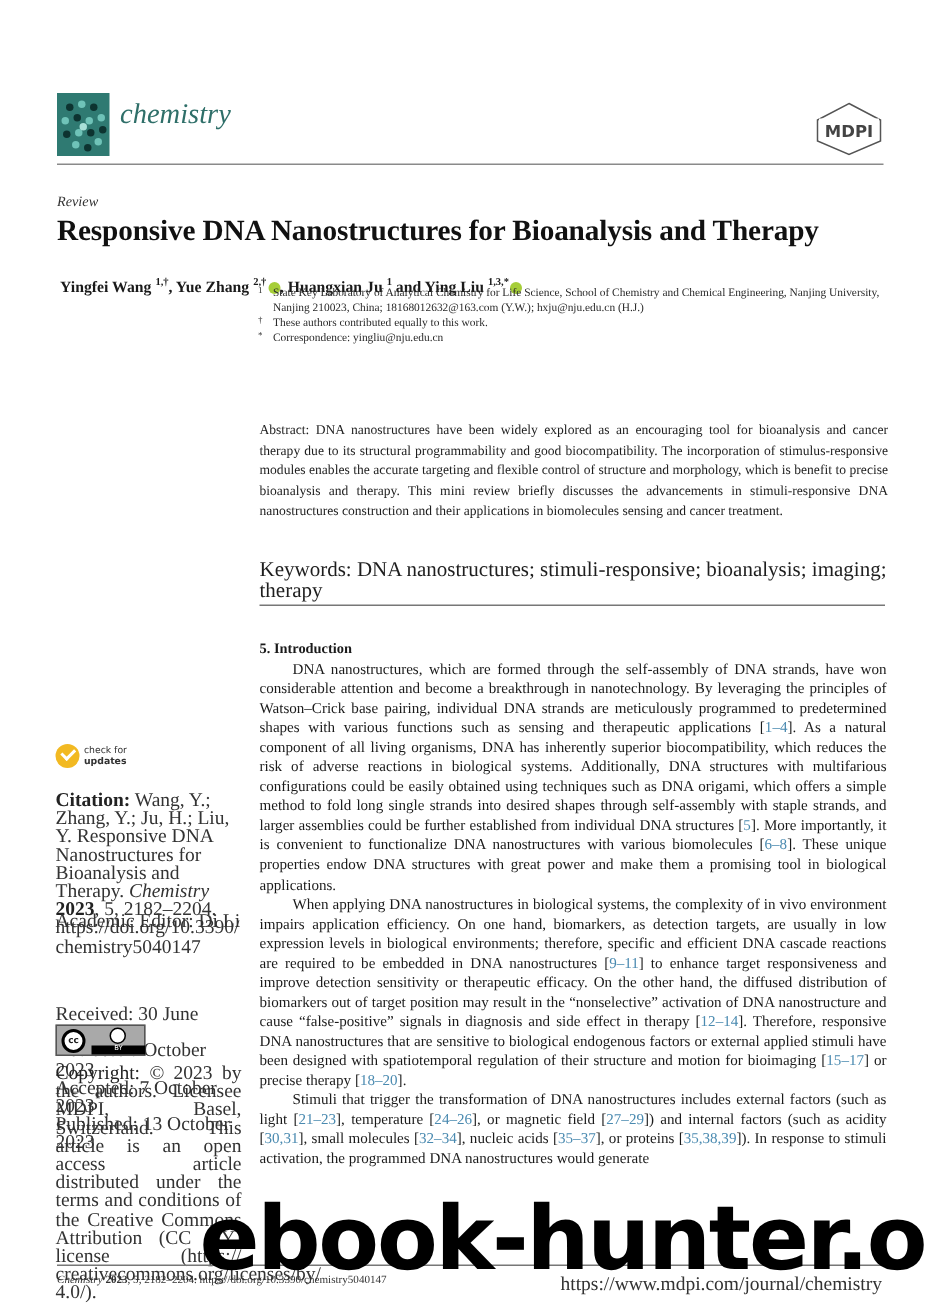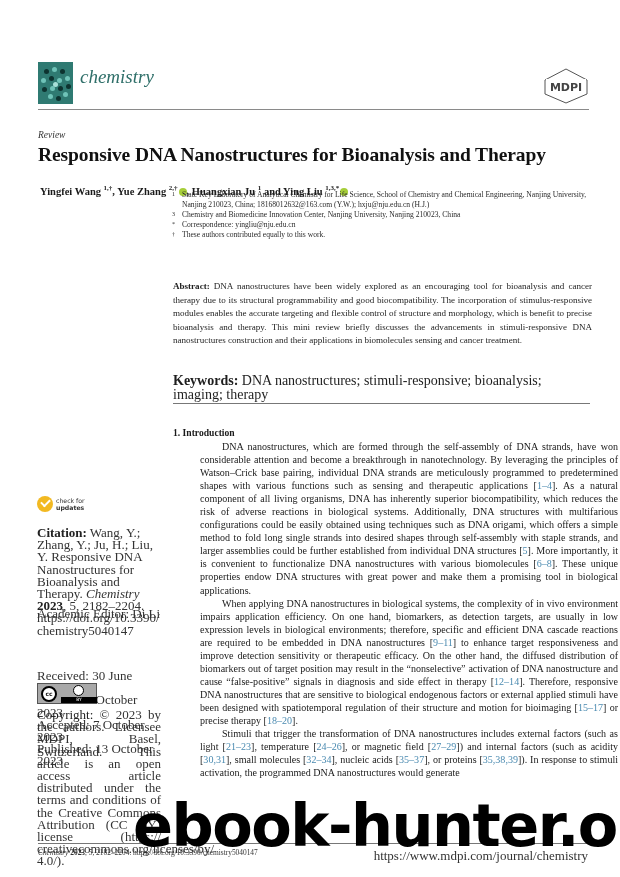"Chemistry and Biomedicine Innovation" div.affil { html: <div> <span>3</span> <span>Chemistry and Biomedicine Innovation Center, Nanjing University, Nanjing 210023, China</span> </div> -> none }
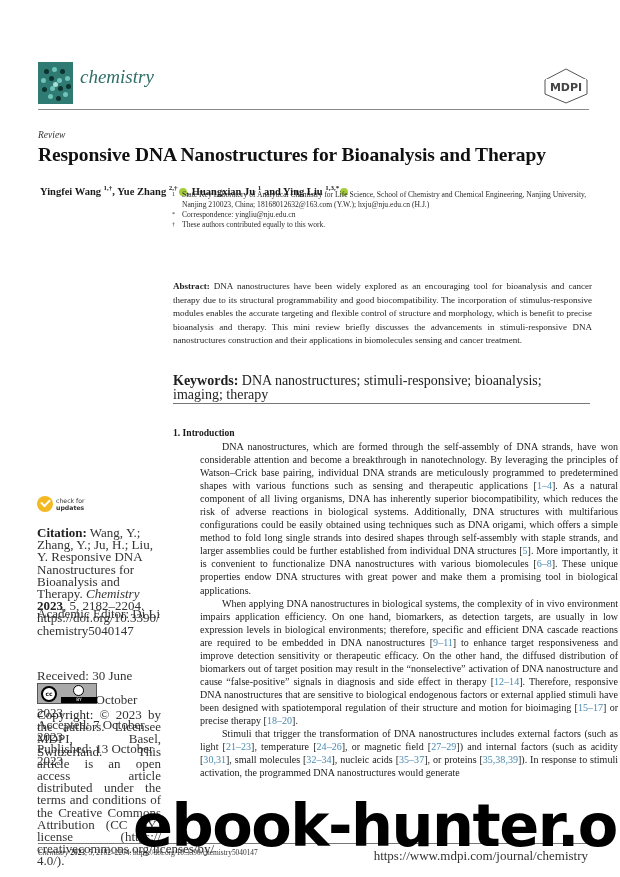"Correspondence: yingliu@nju.edu.cn" div.affil { order: before "These authors contributed equally to" -> after "These authors contributed equally to" }
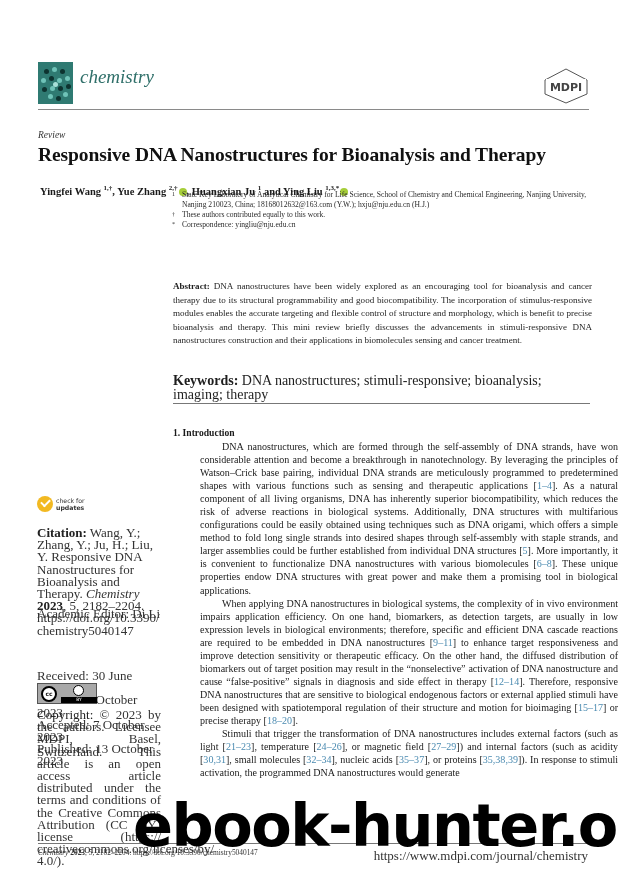"Abstract:" .abstract b, .keywords b { font-weight: bold -> normal }
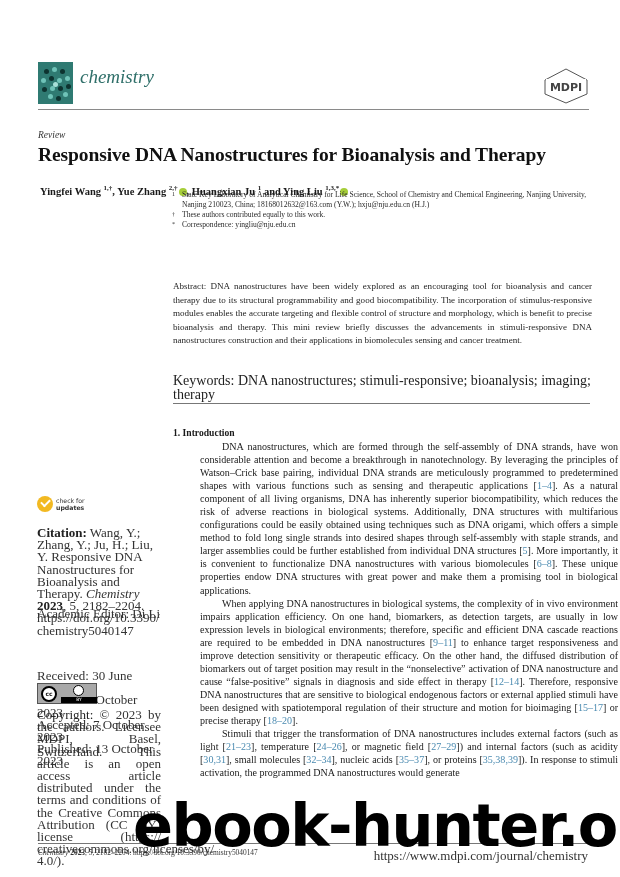"1. Introduction" h2.section-heading { text: 1 -> 5 }
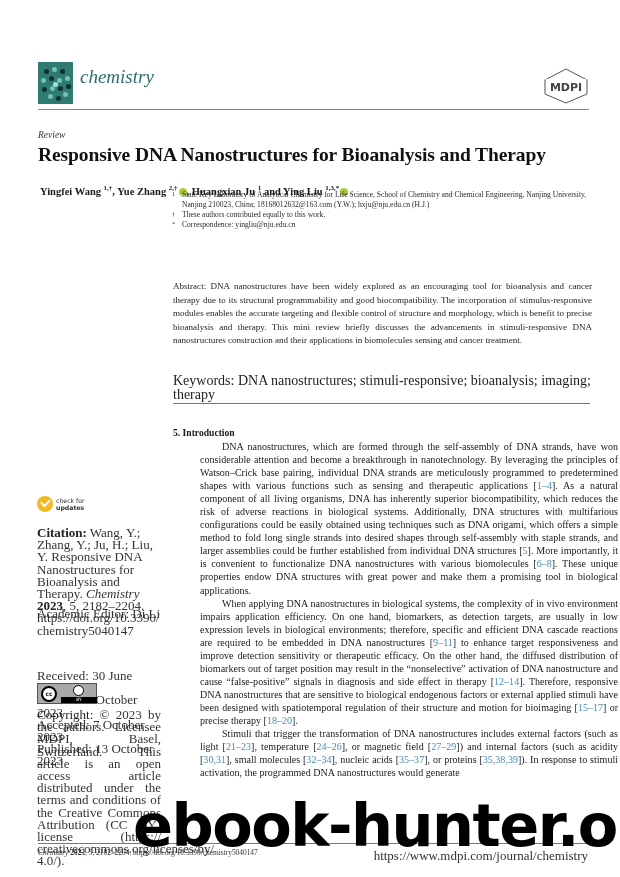"DNA nanostructures, which are formed" .body-text { margin-left: 27px -> none }
